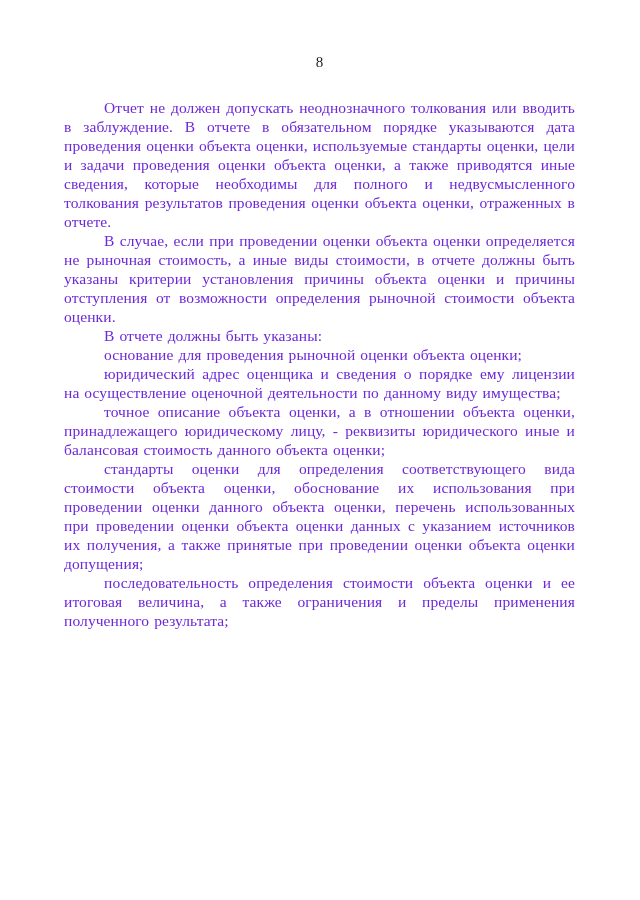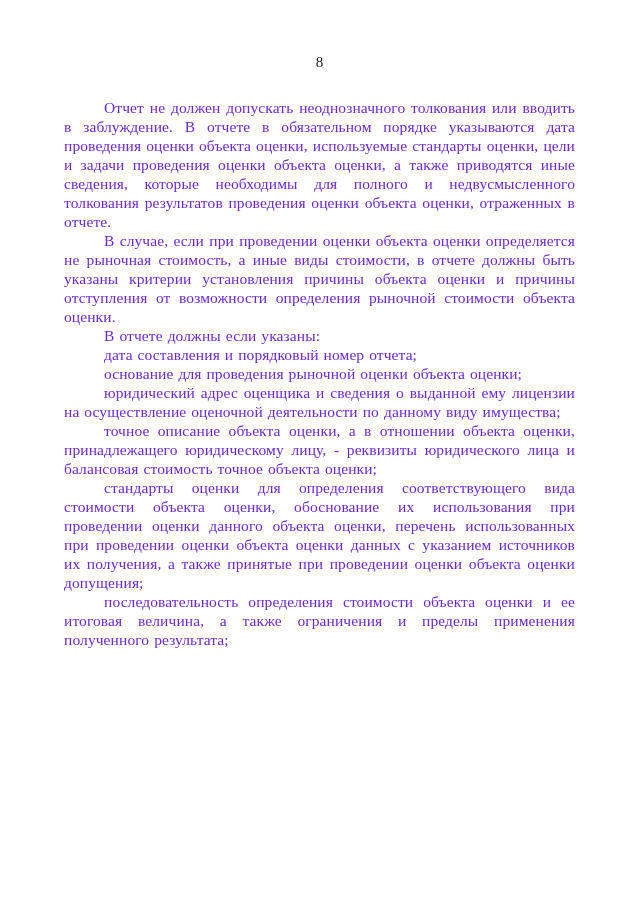"В отчете должны если указаны:" p { text: если -> быть }
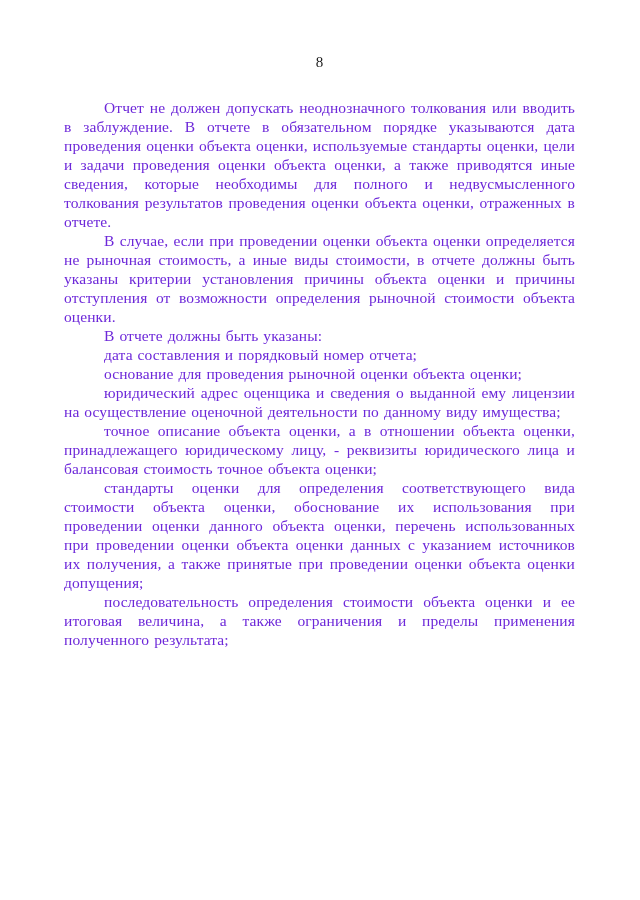"дата составления и порядковый номер" p { html: <p>дата составления и порядковый номер отчета;</p> -> none }
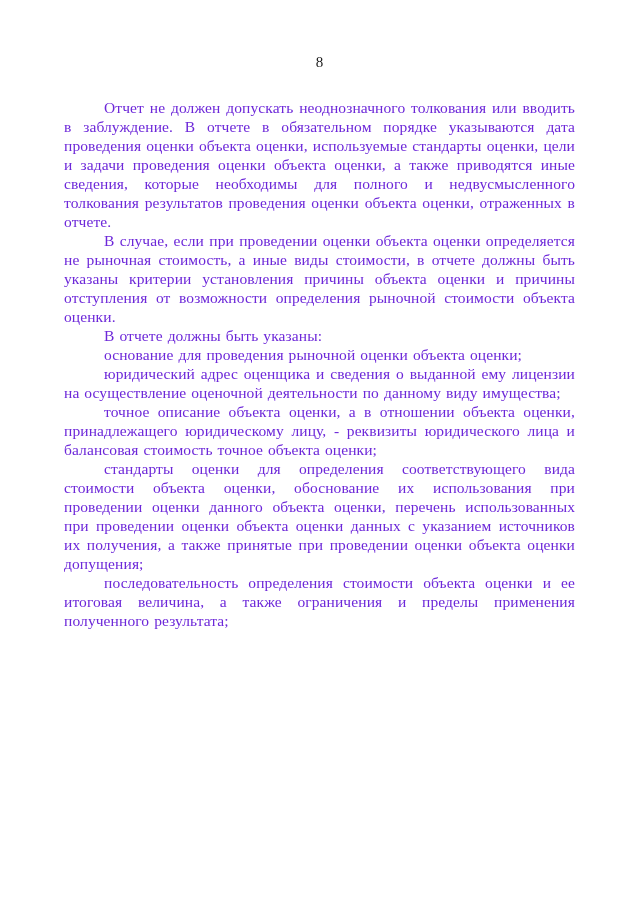"юридический адрес оценщика и сведения" p { text: выданной -> порядке }
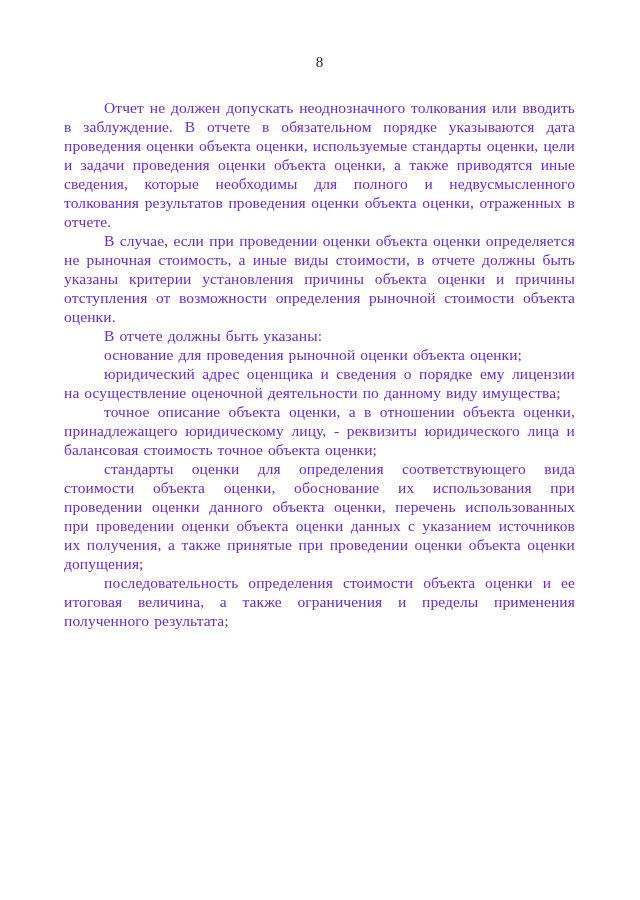"точное описание объекта оценки, а" p { text: лица и балансовая стоимость точное -> иные и балансовая стоимость данного }
